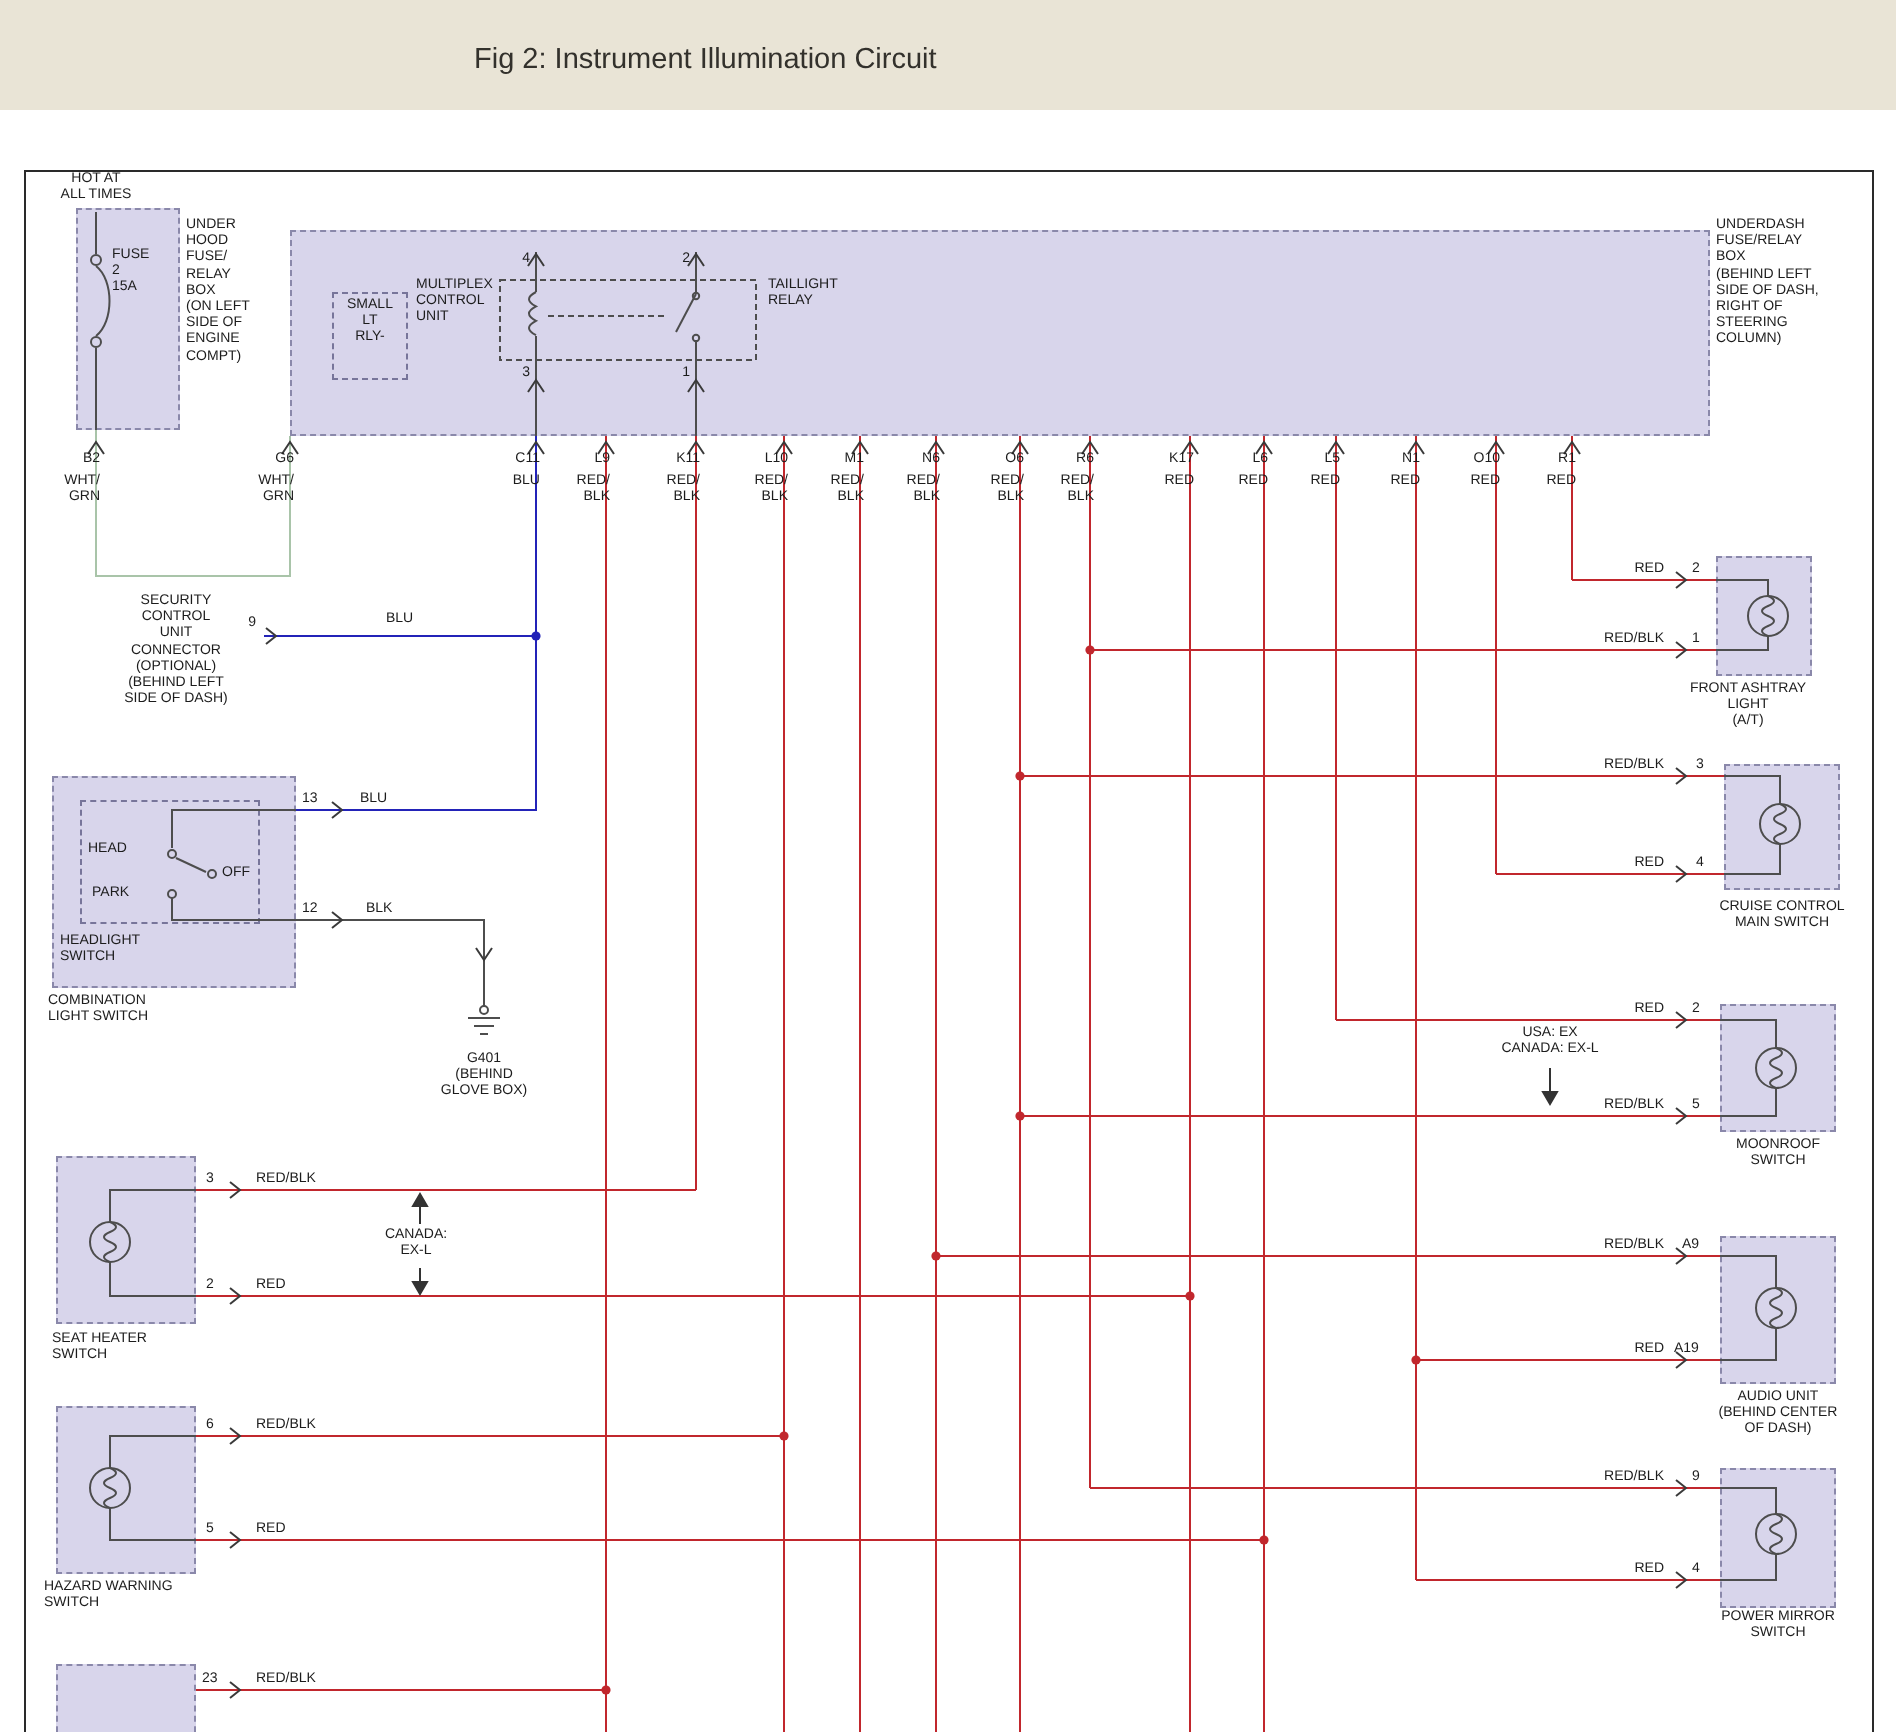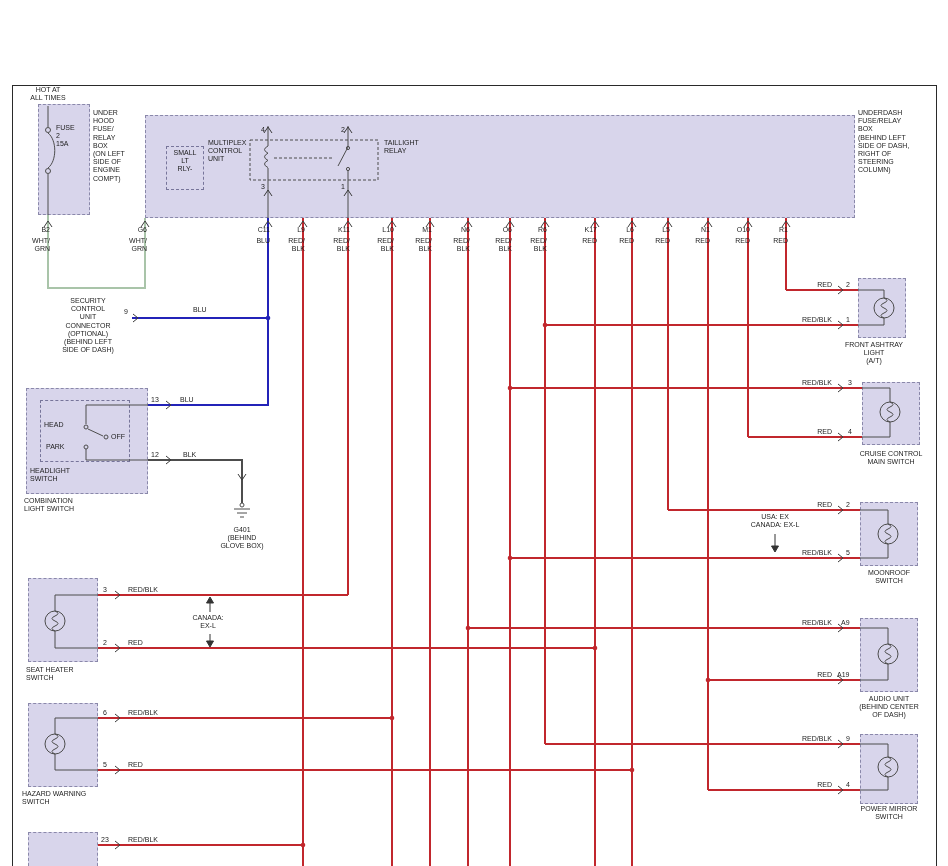"Fig 2: Instrument Illumination Circuit" div.titlebar { html: none -> <div> <span>Fig 2: Instrument Illumination Circuit</span> </div> }
